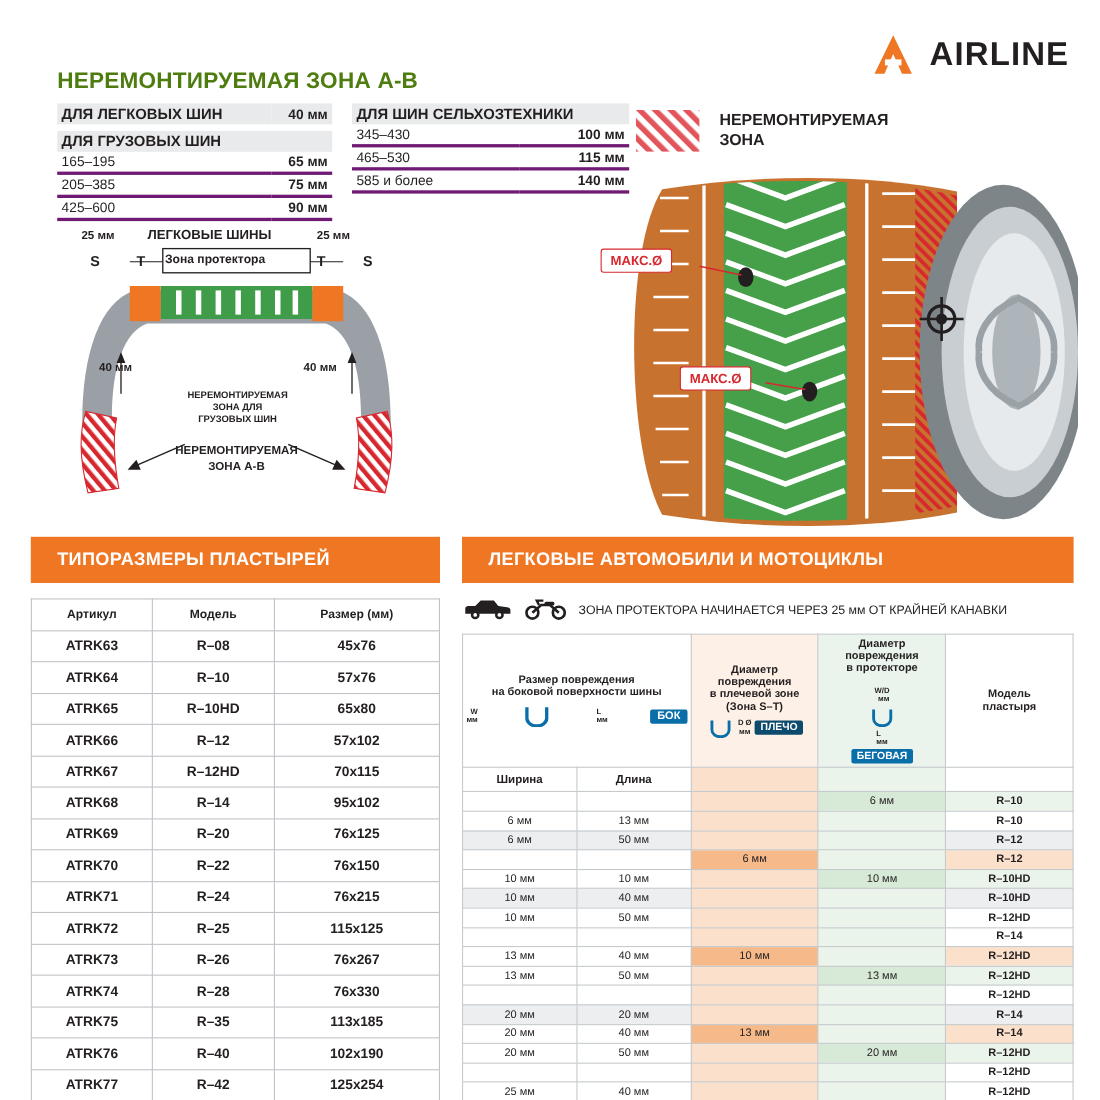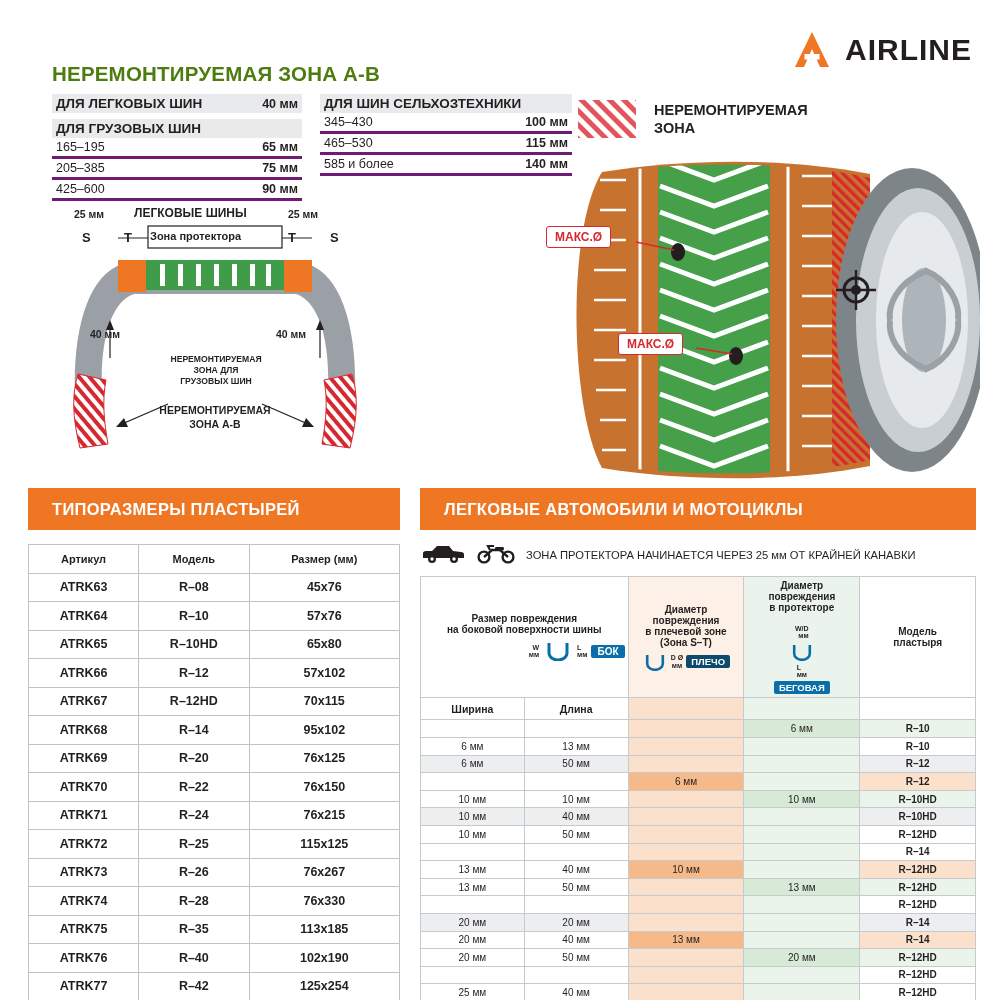"БОК" div { justify-content: flex-end -> space-between }
